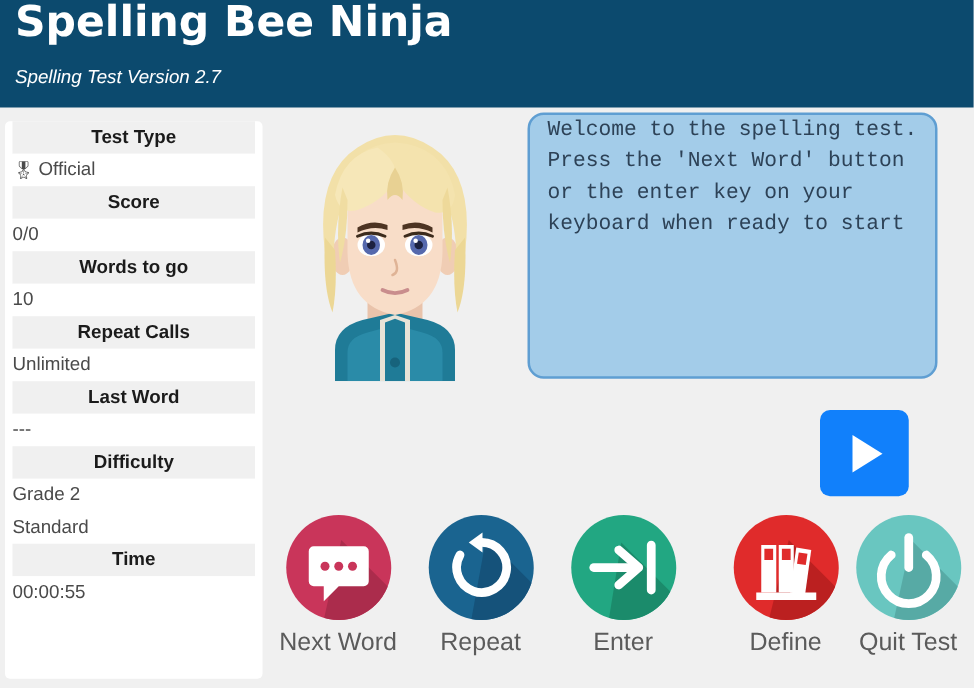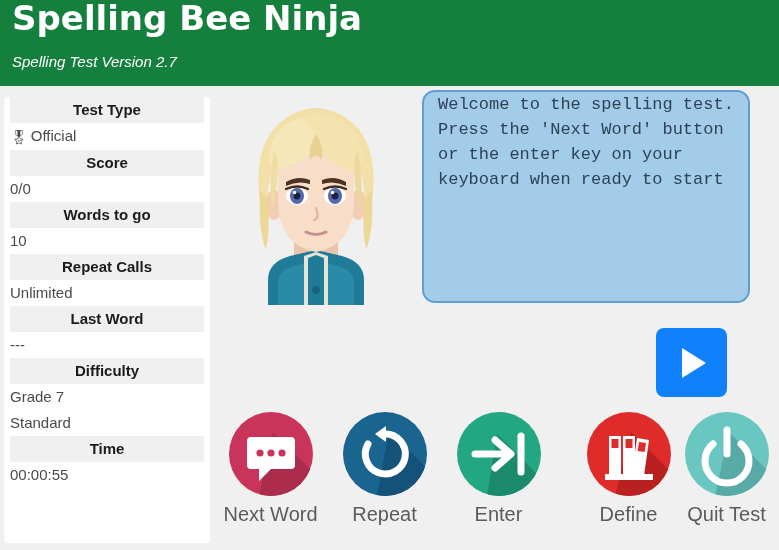"Spelling Bee Ninja" #app-header { background: #15803d -> #0c4a6e }
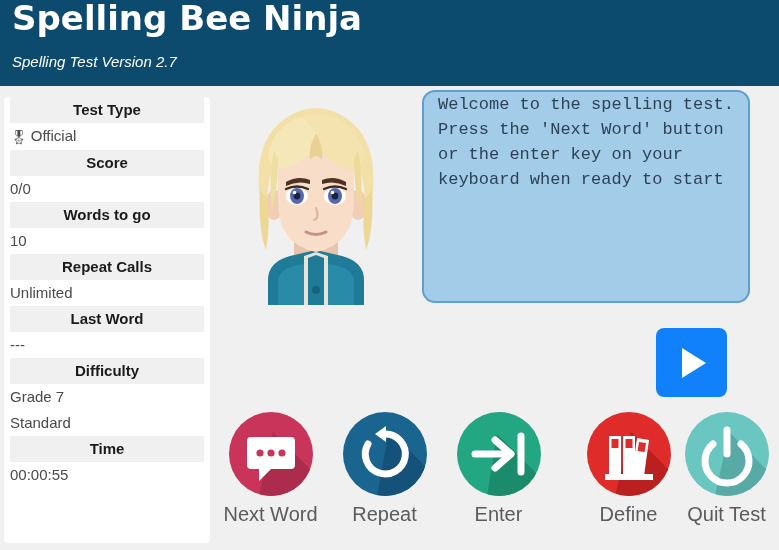"Grade 7" div.info-value { text: 7 -> 2 }
